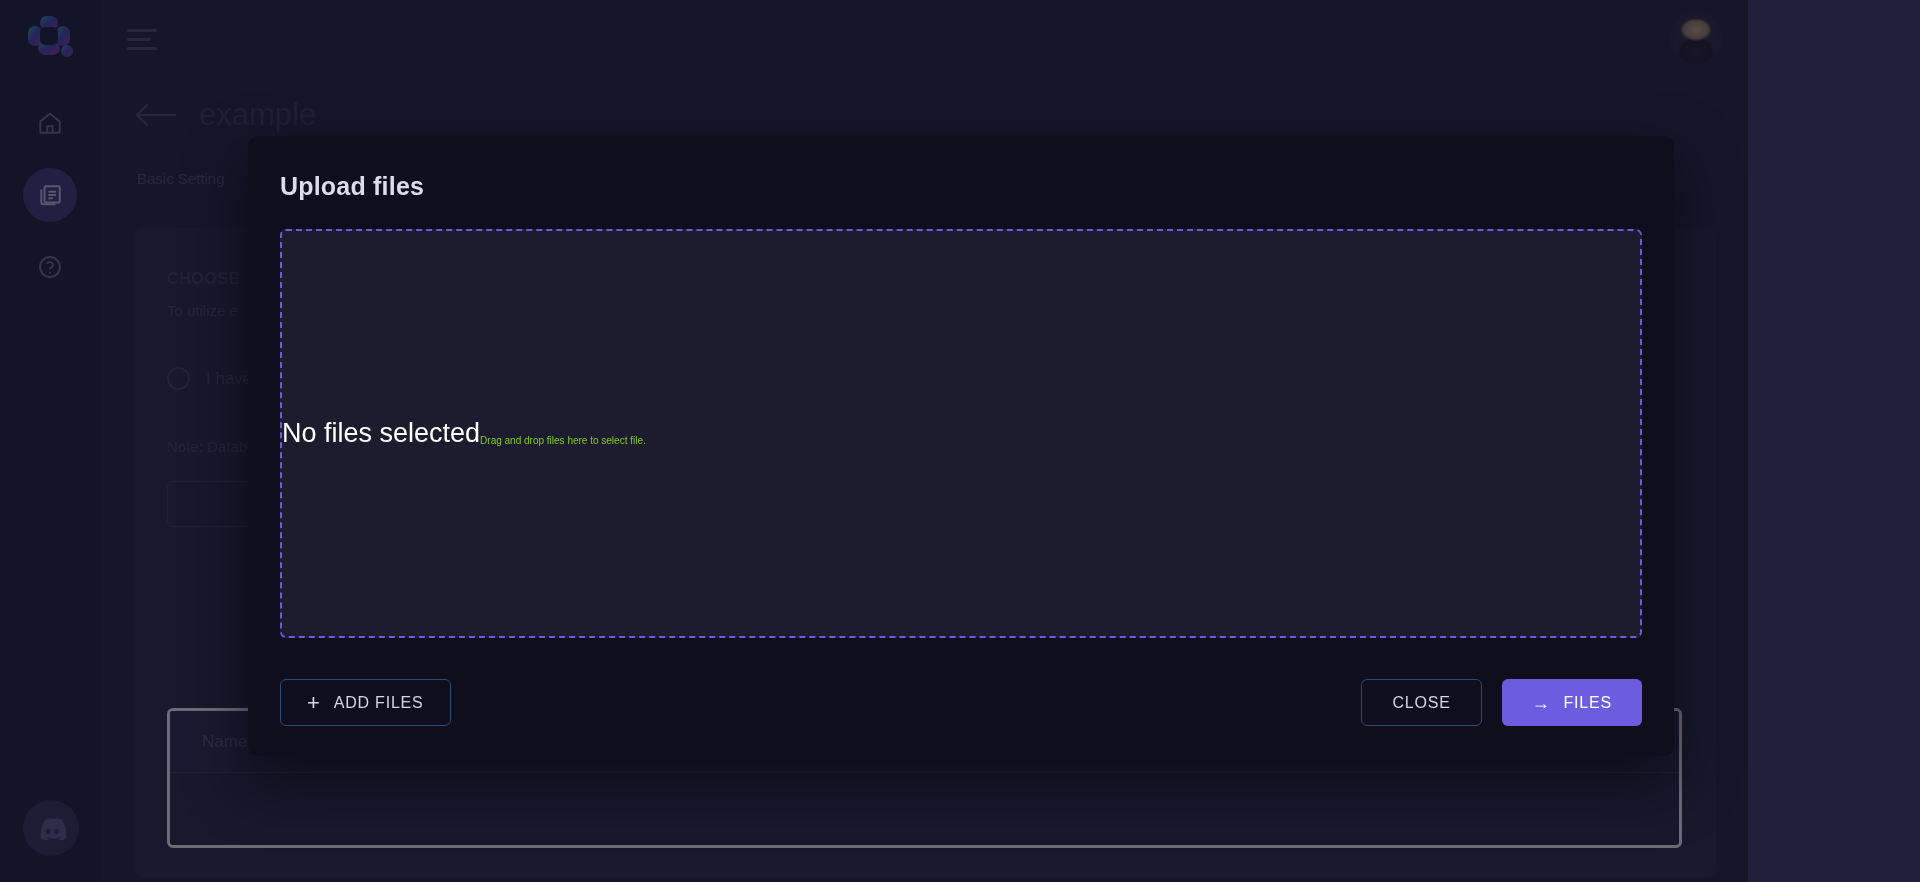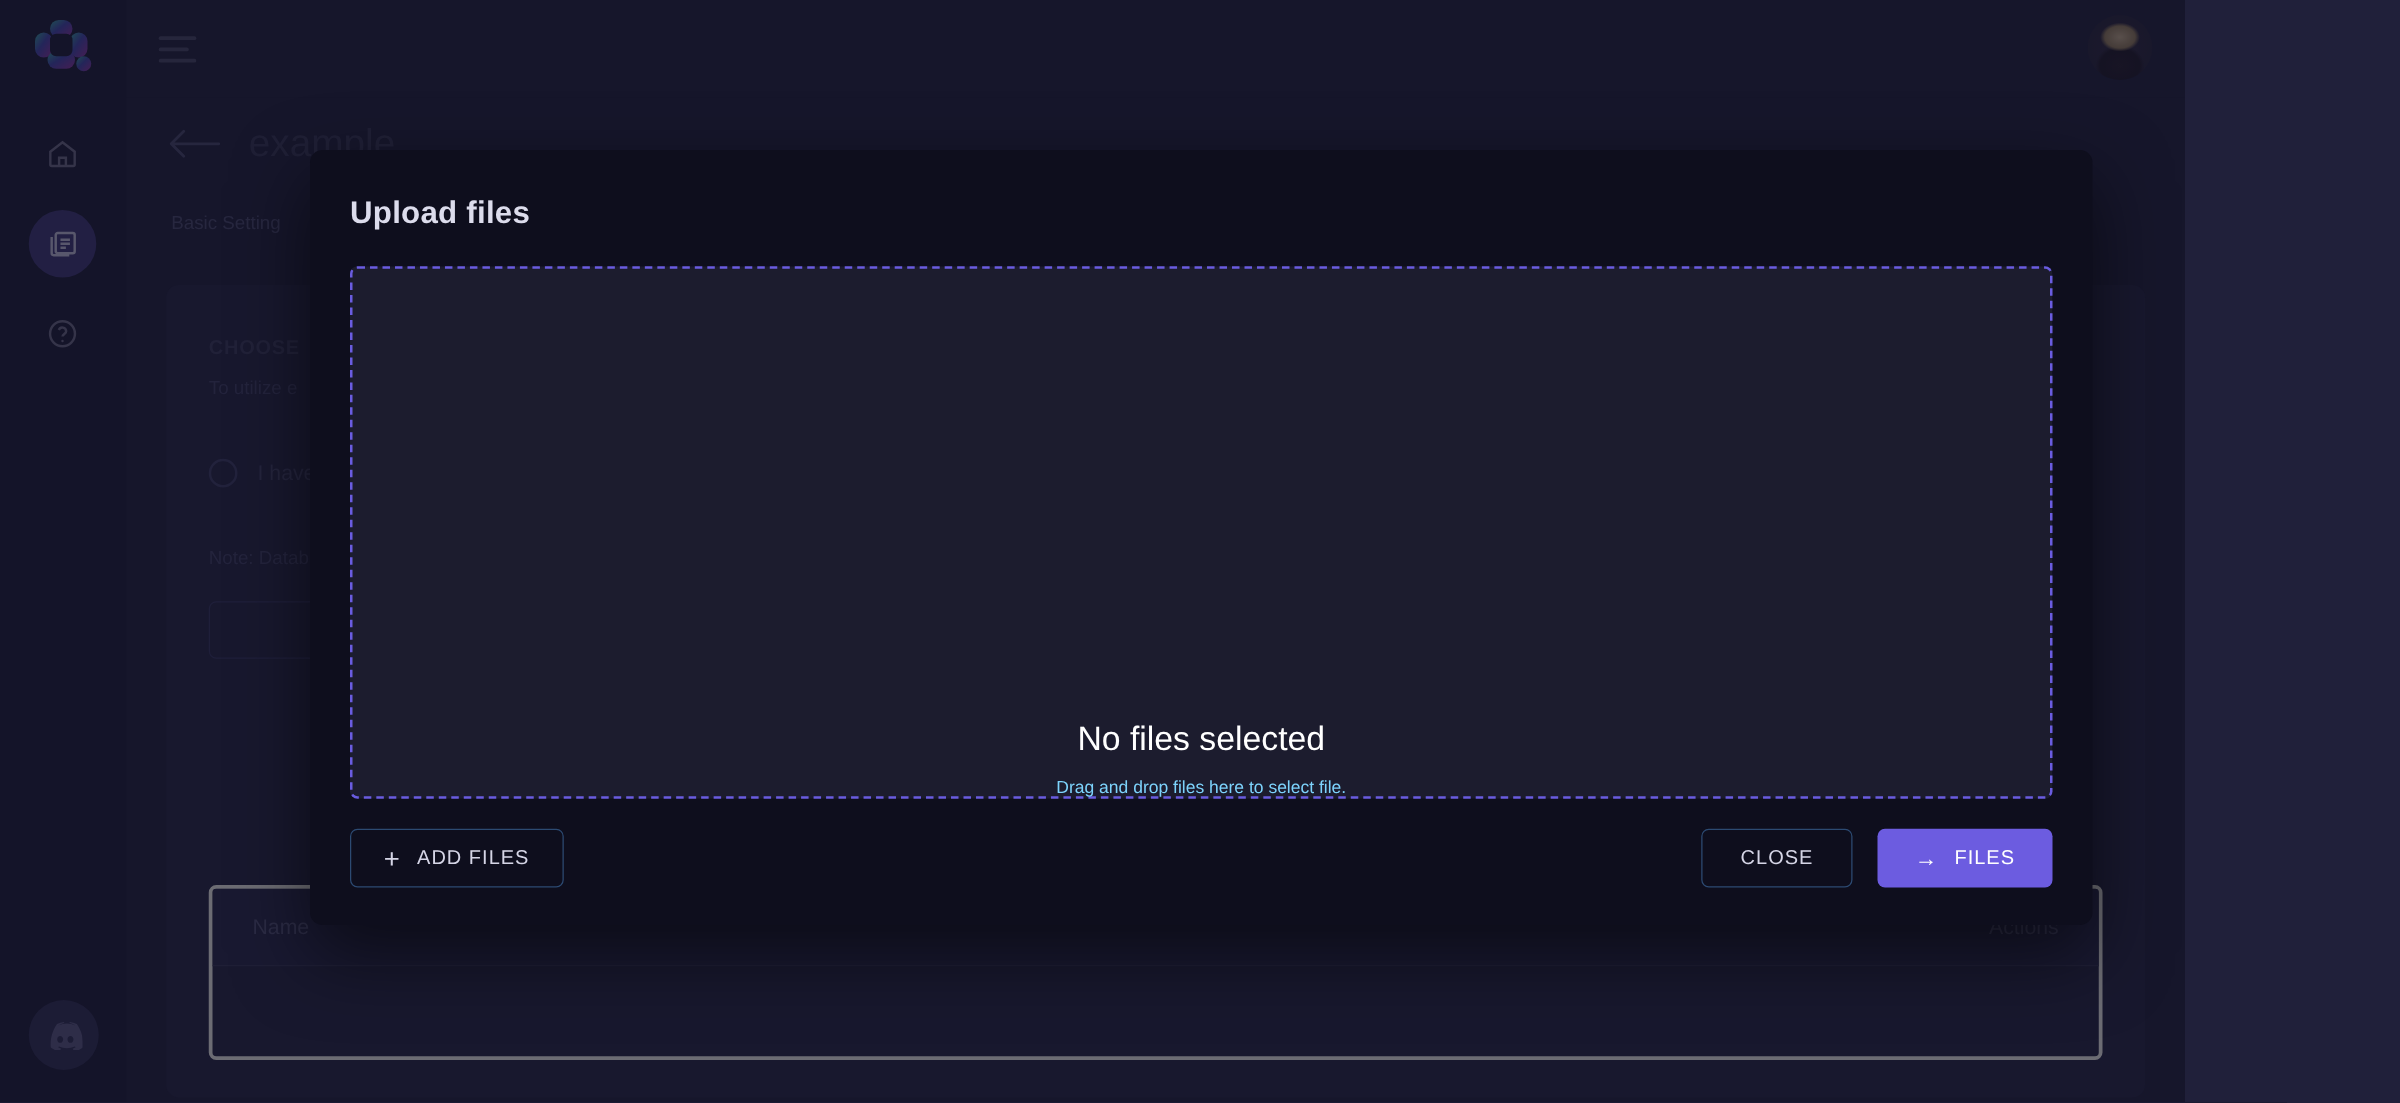"Upload files" .modal { top: 120px -> 136px }
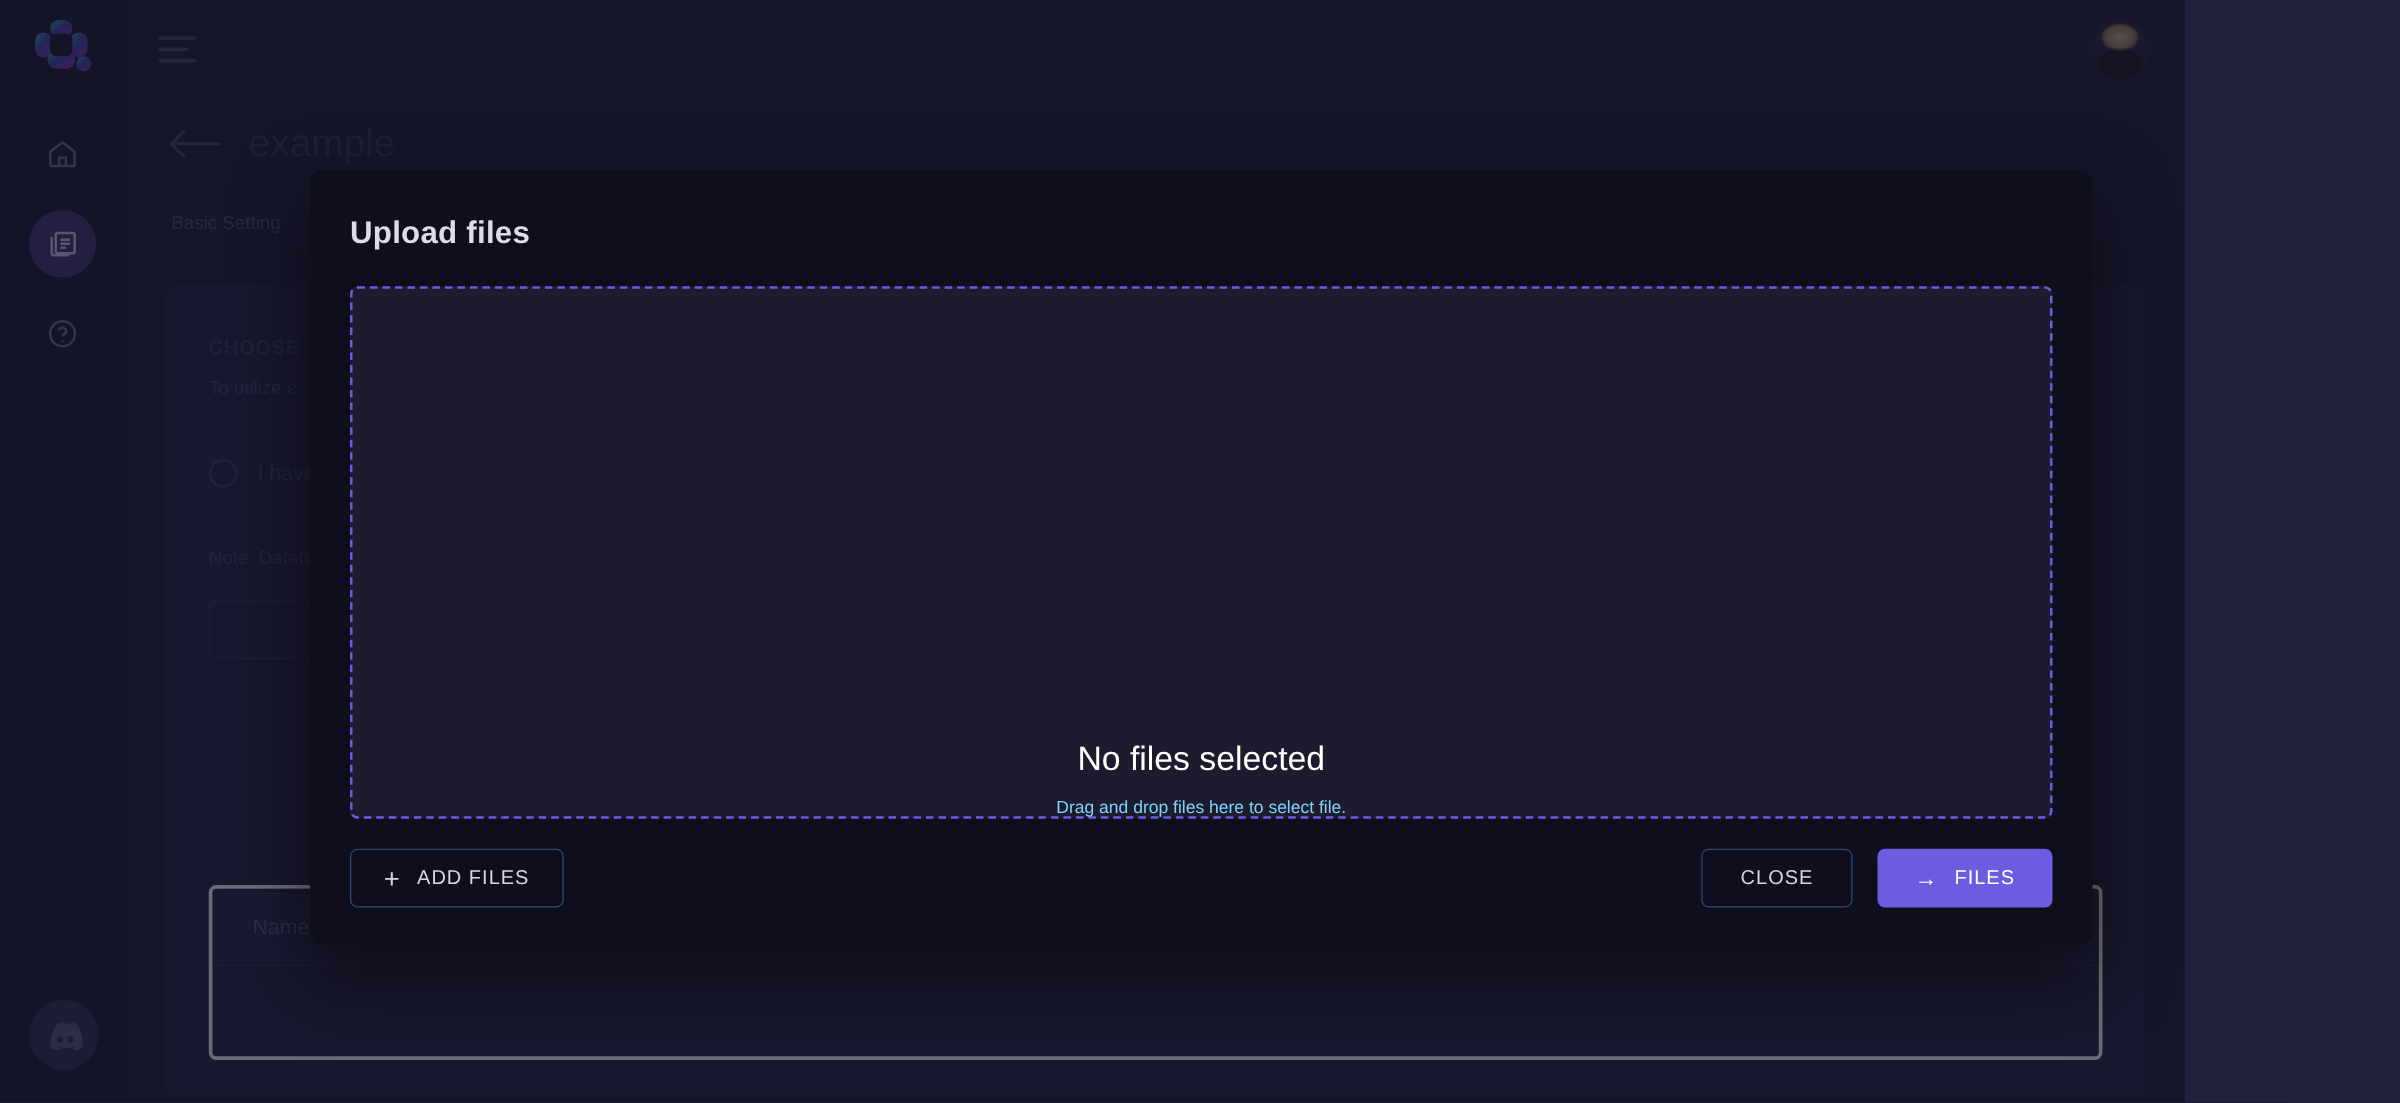"No files selected" .dropzone { flex-direction: column -> row; justify-content: flex-end -> flex-start; margin: 28px 32px 0 32px -> 28px 32px 17px 32px }
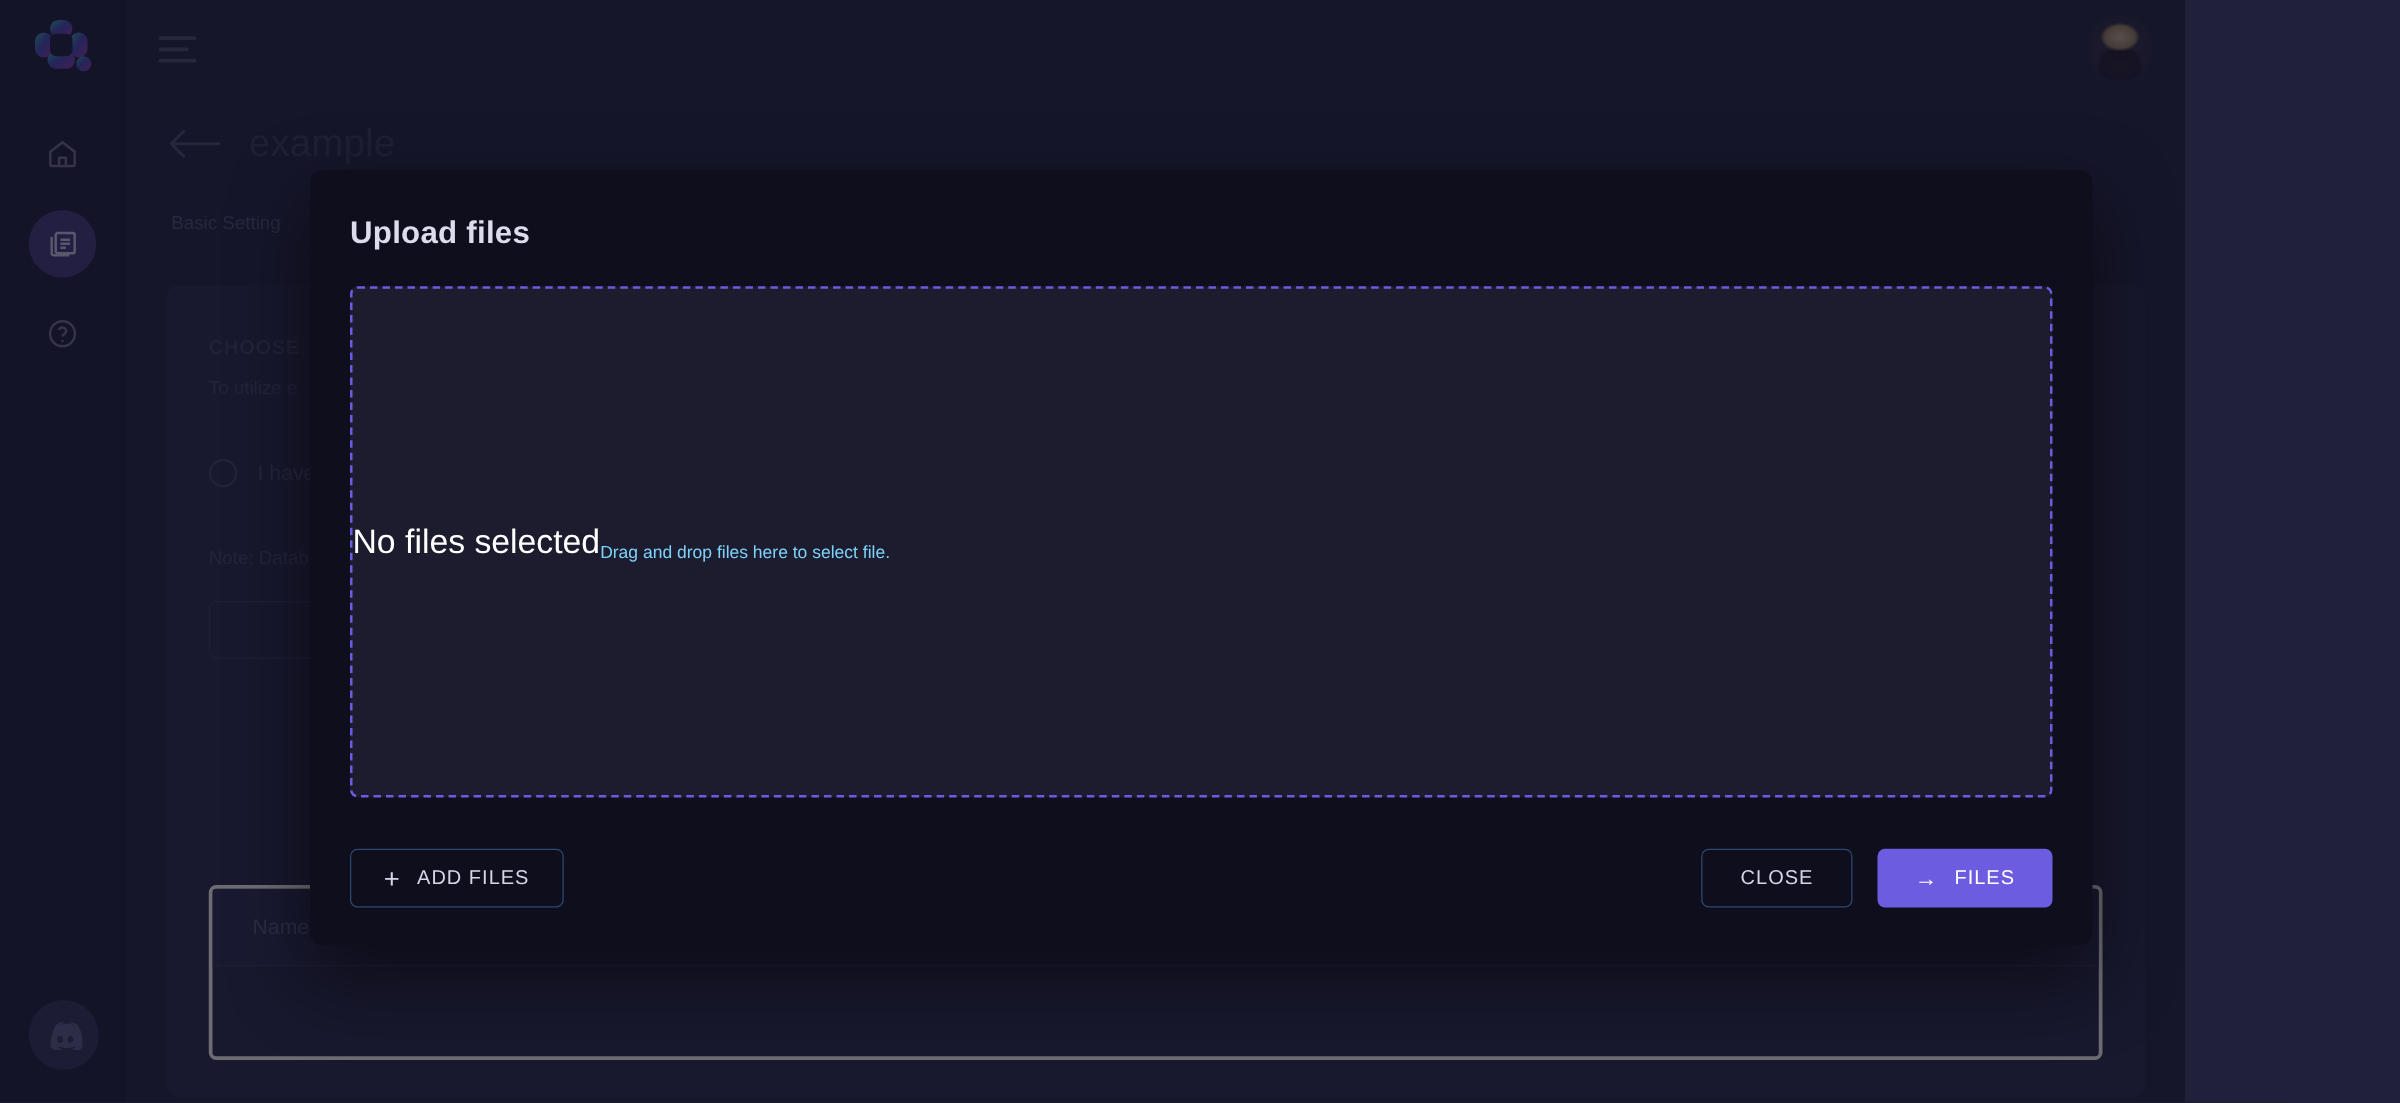"Drag and drop files here" .dz-sub { color: #7dd3fc -> #84cc16; font-size: 14px -> 10px }
